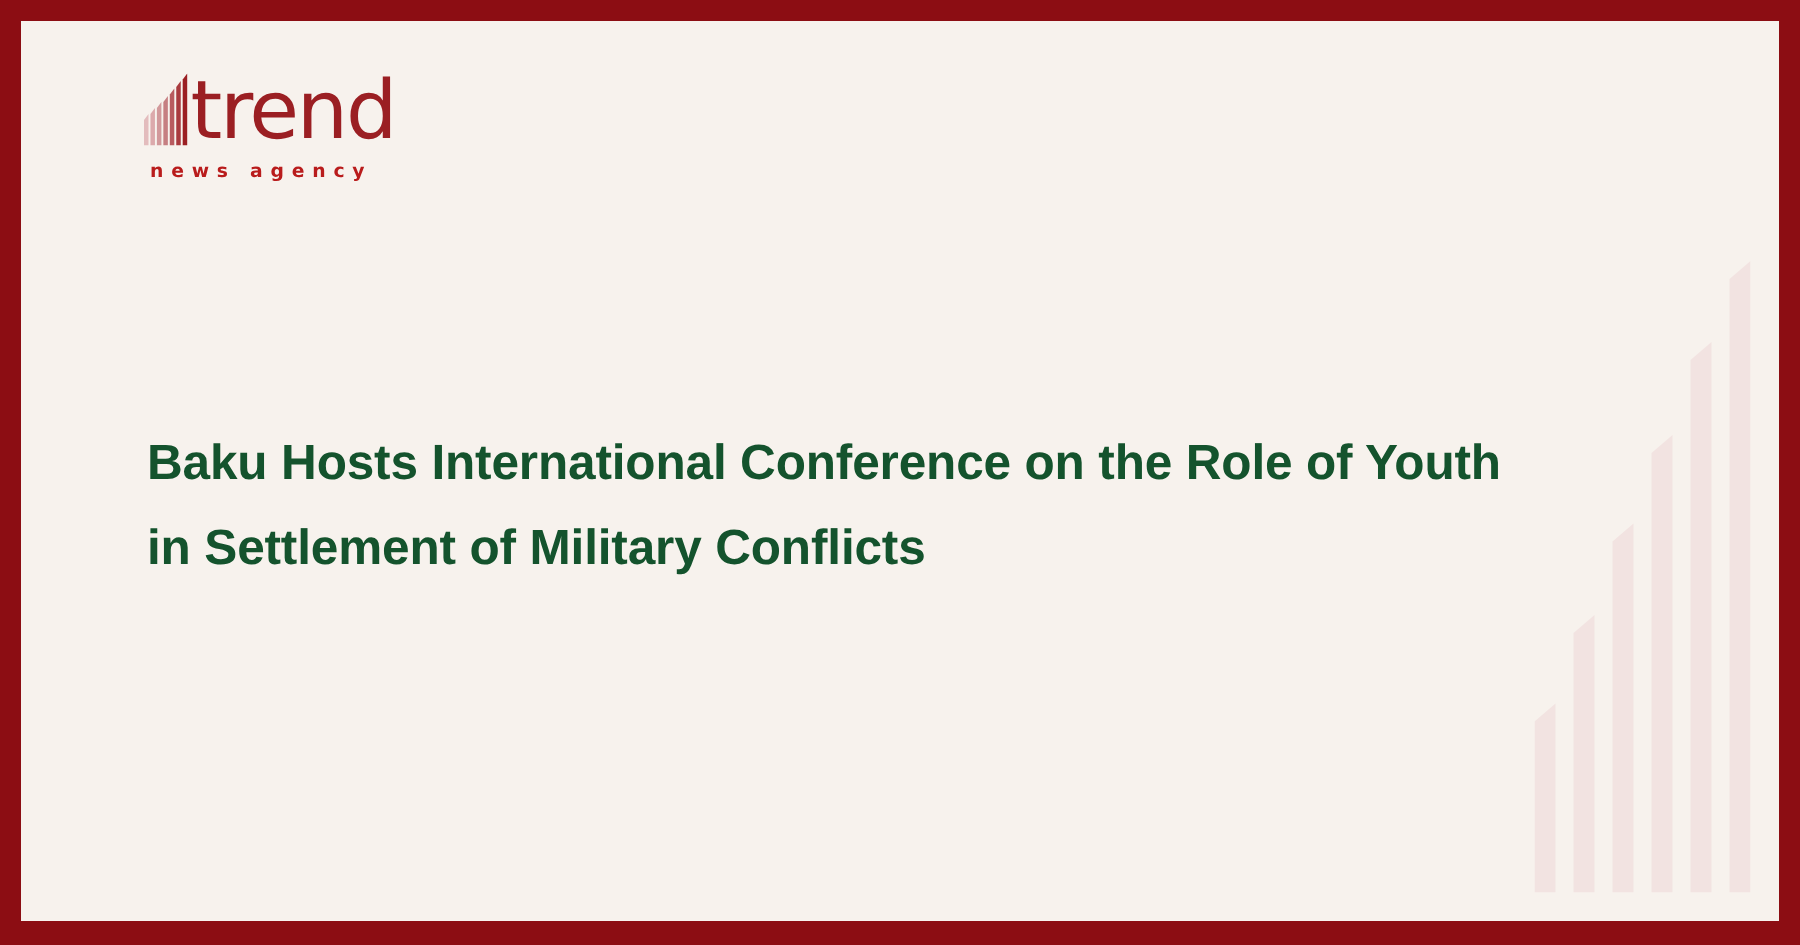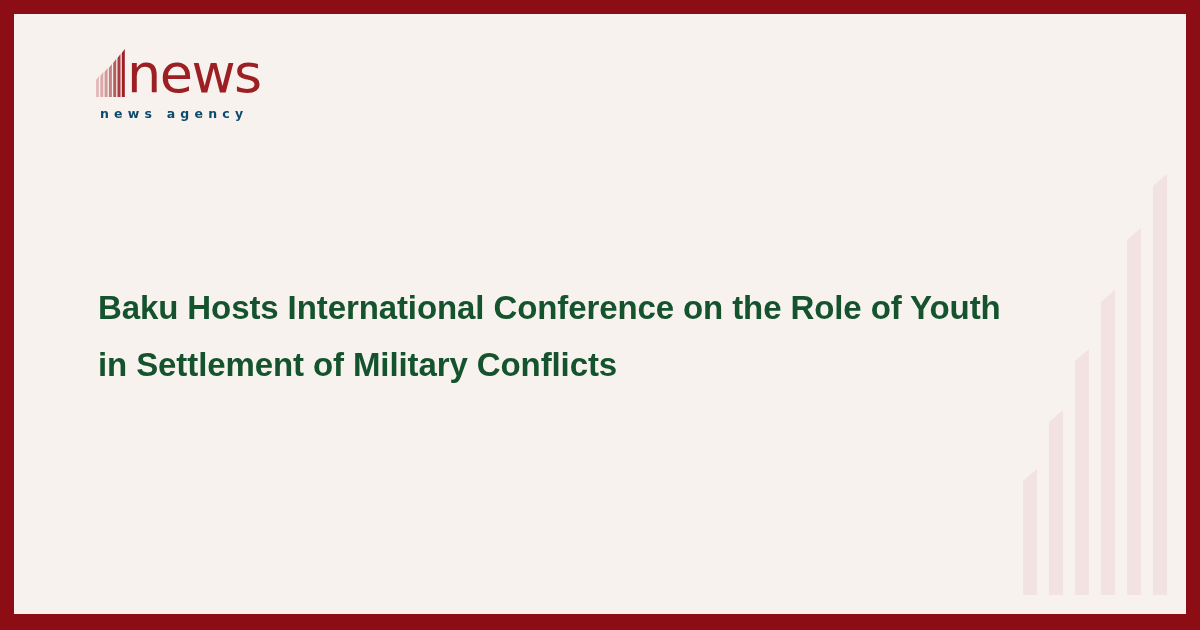"news" span { text: news -> trend }
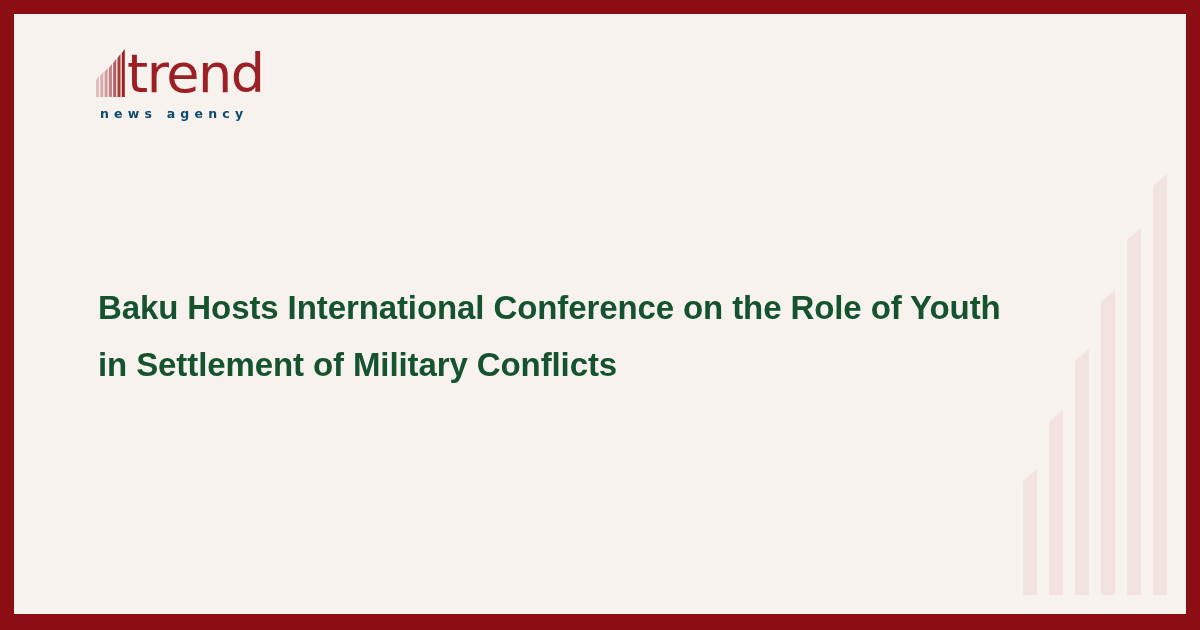"news agency" #logo-tagline { color: #0c4a6e -> #b91c1c }
